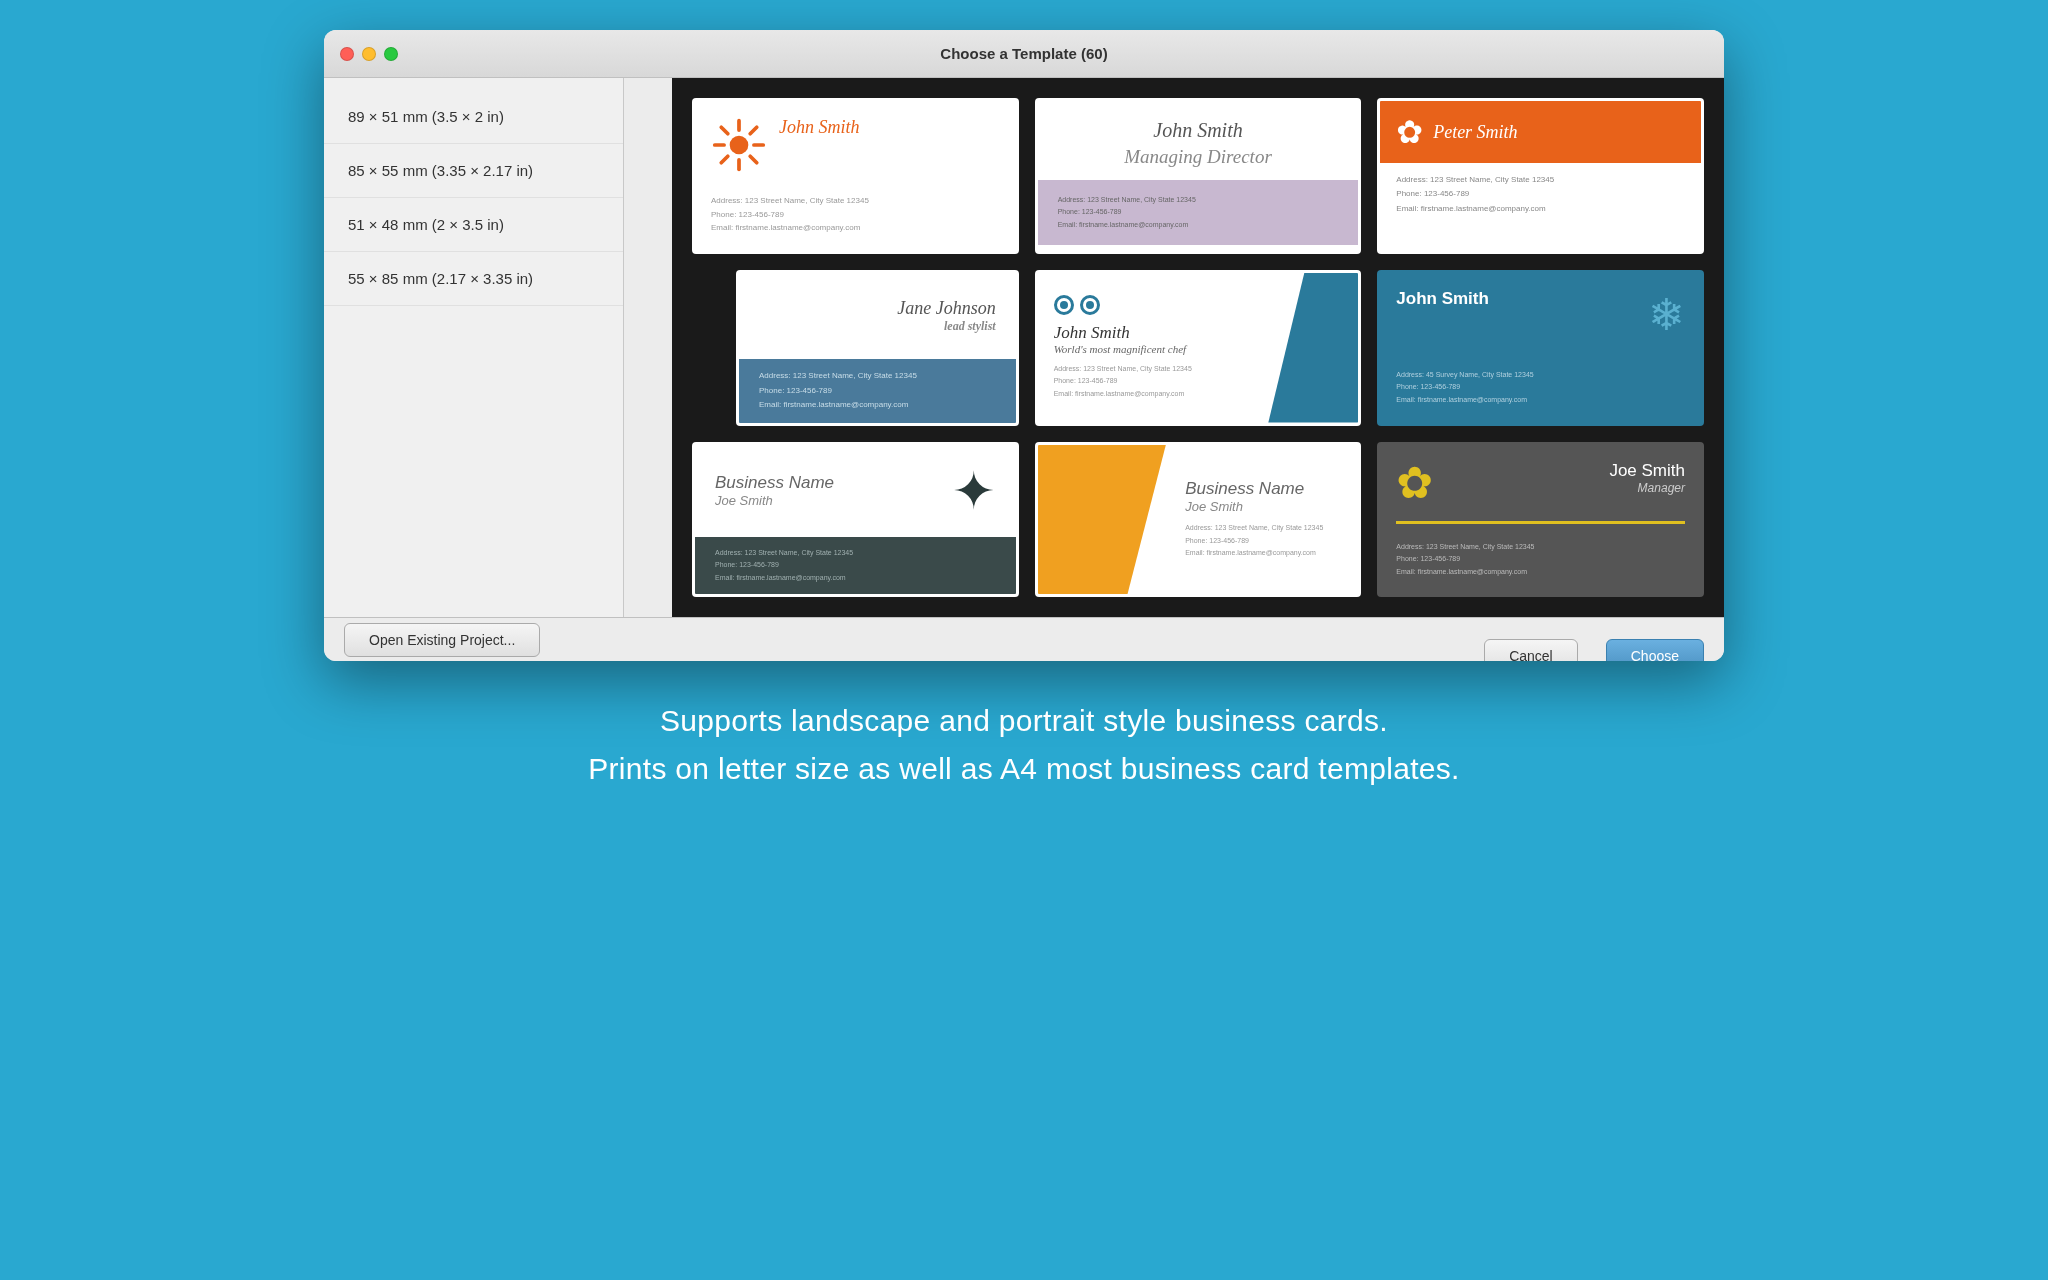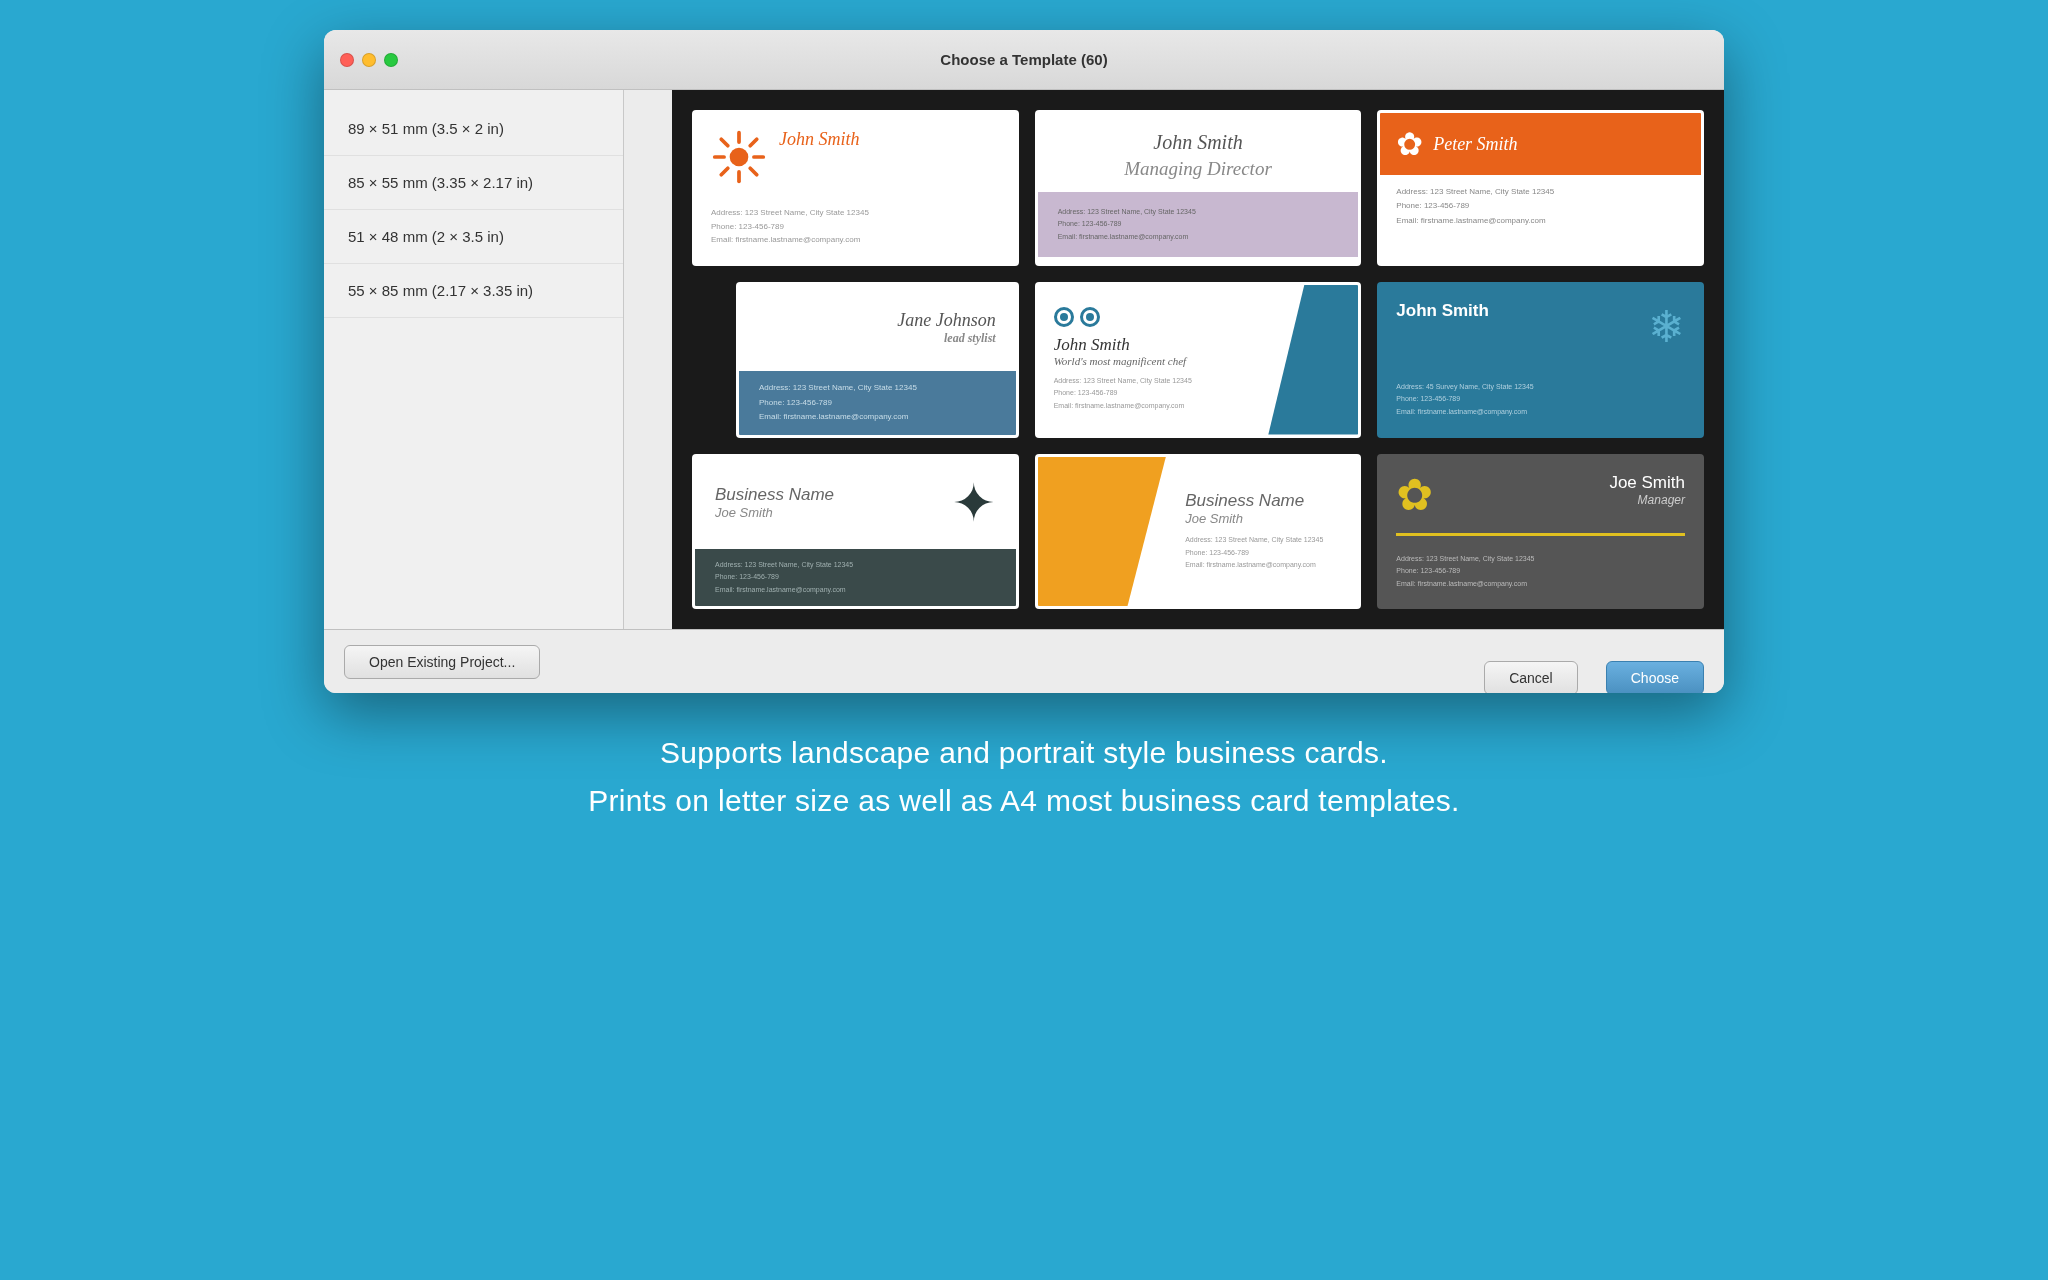"Choose a Template (60)" .titlebar { height: 60px -> 48px }
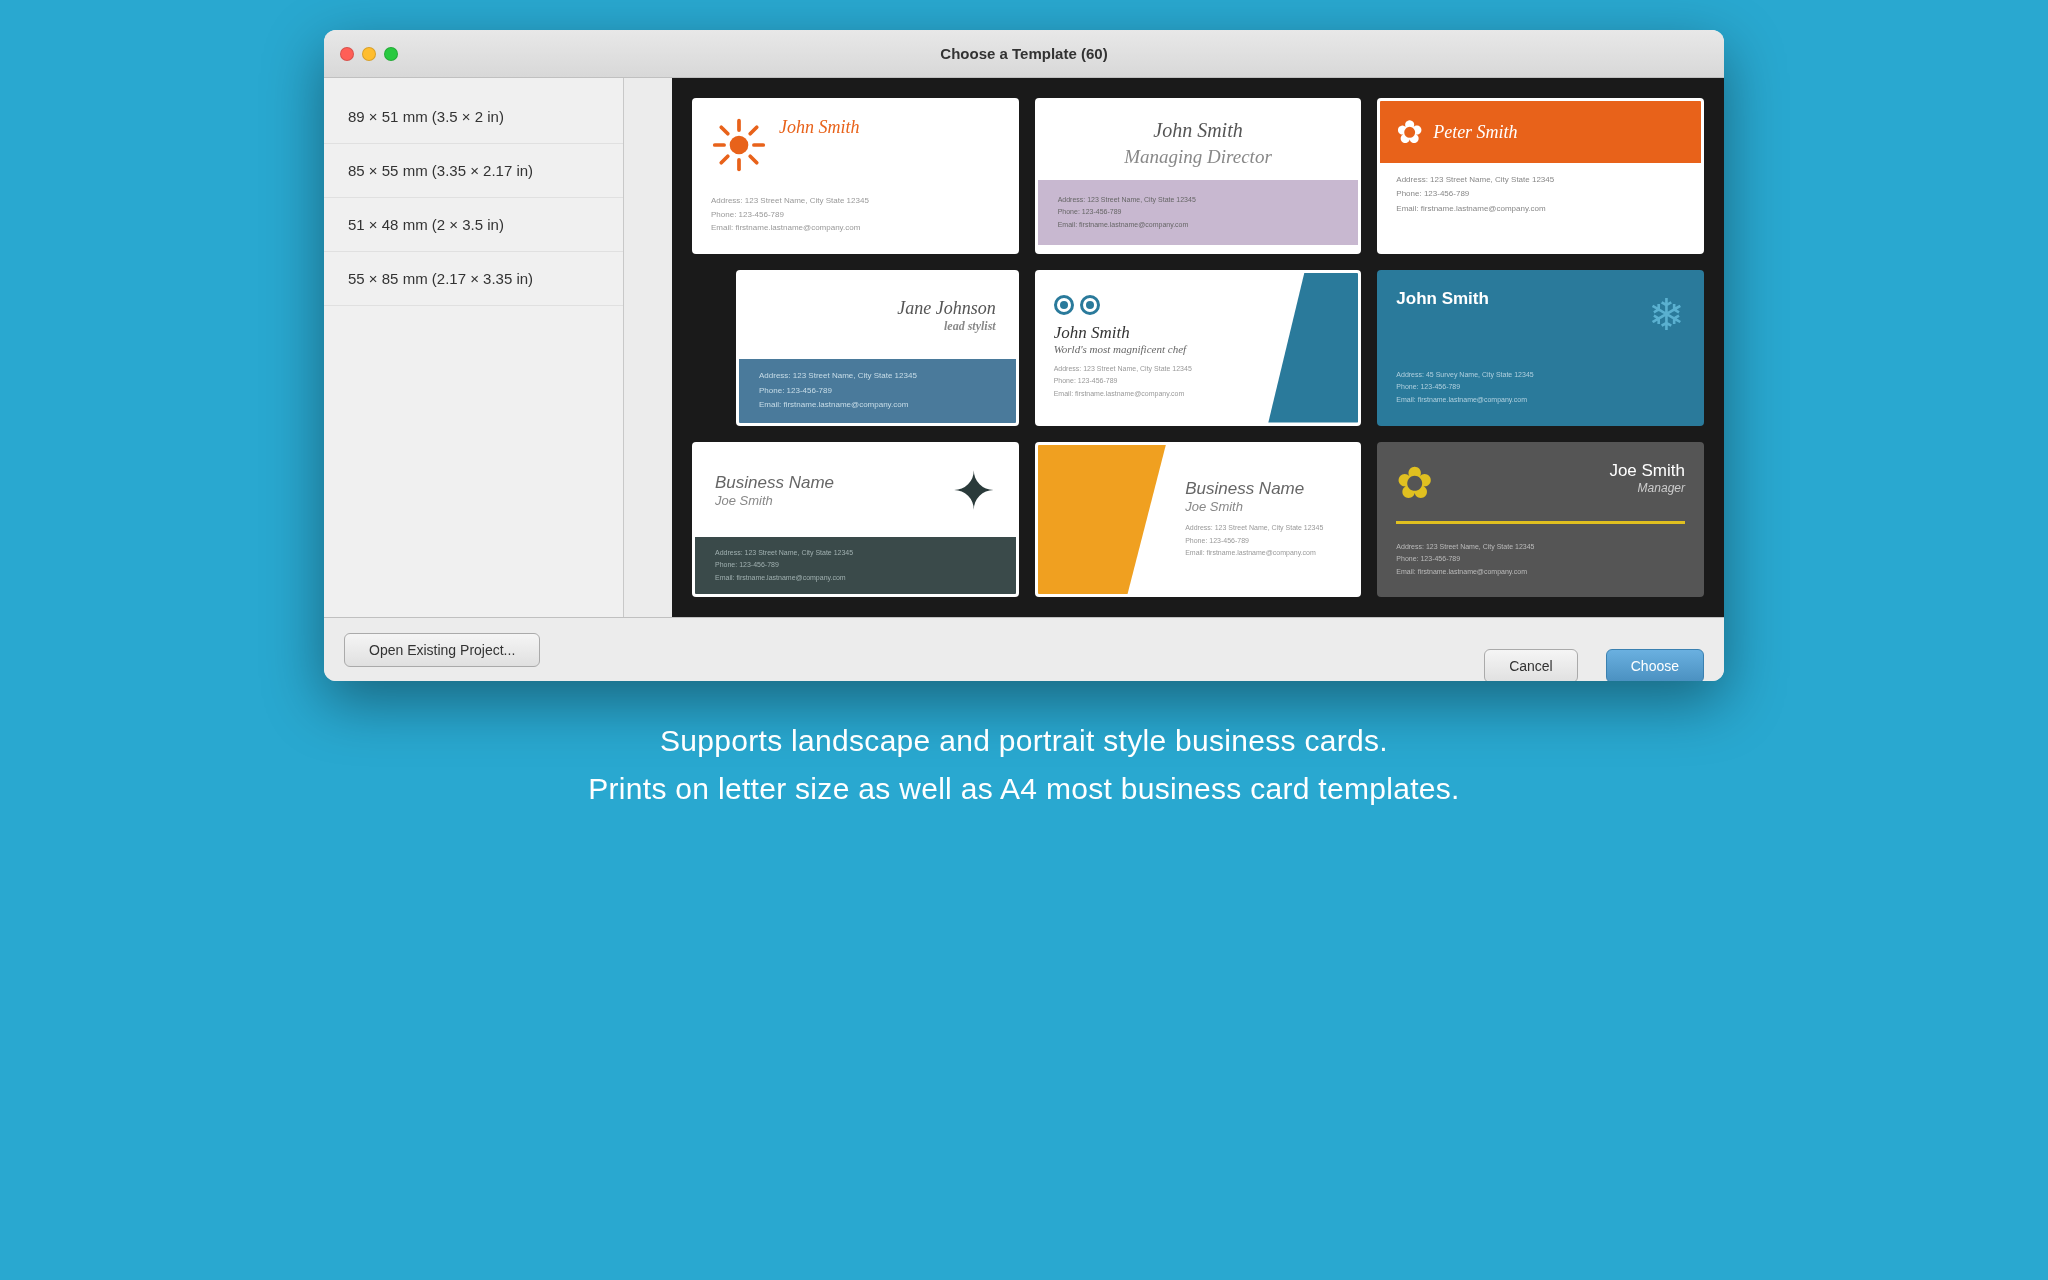"Open Existing Project..." .bottom-bar { height: 64px -> 44px }
